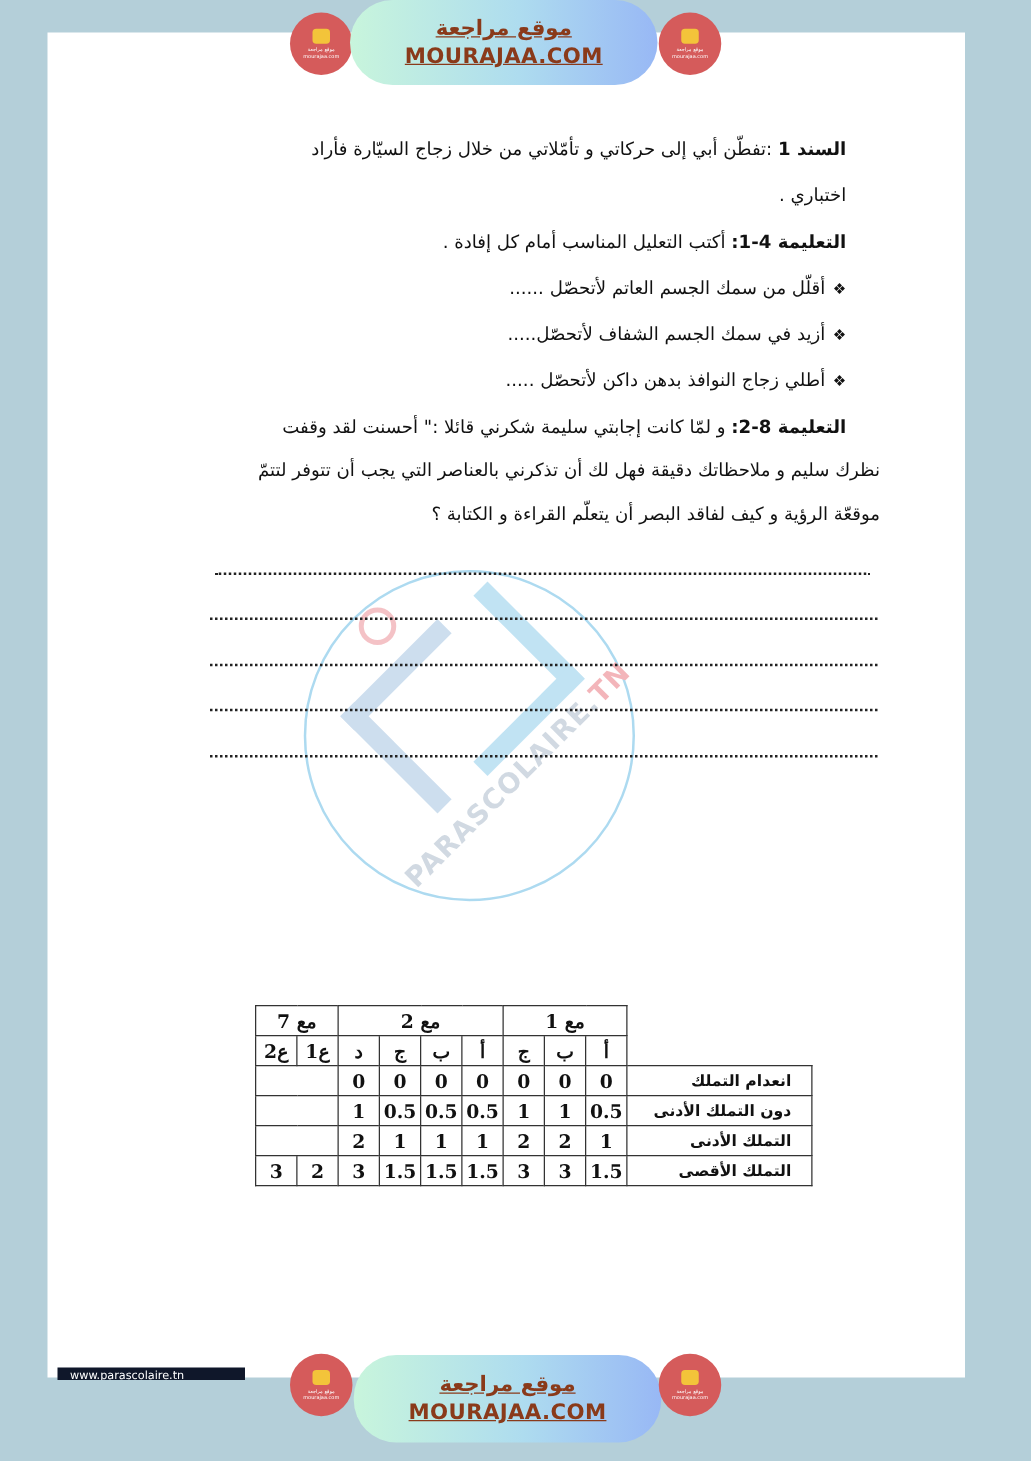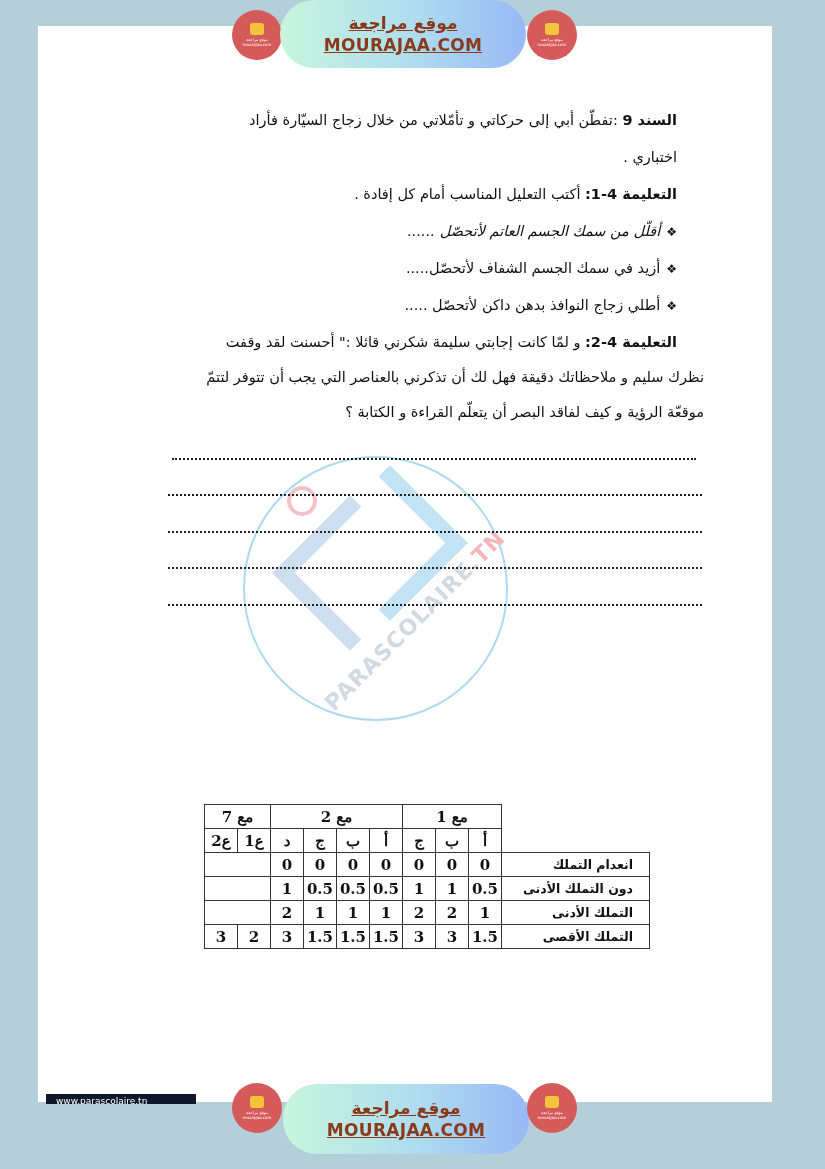"السند 9" b { text: 9 -> 1 }
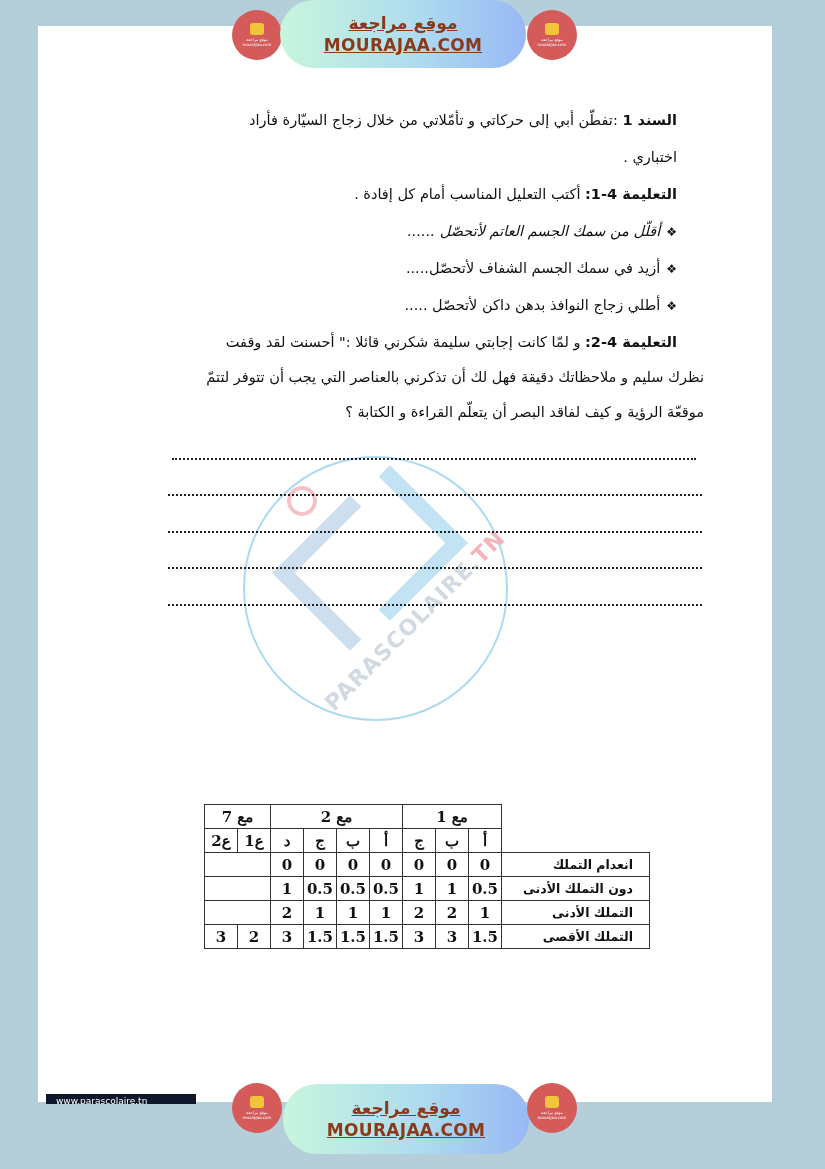"❖أقلّل من سمك الجسم العاتم" div.line { font-style: italic -> none }
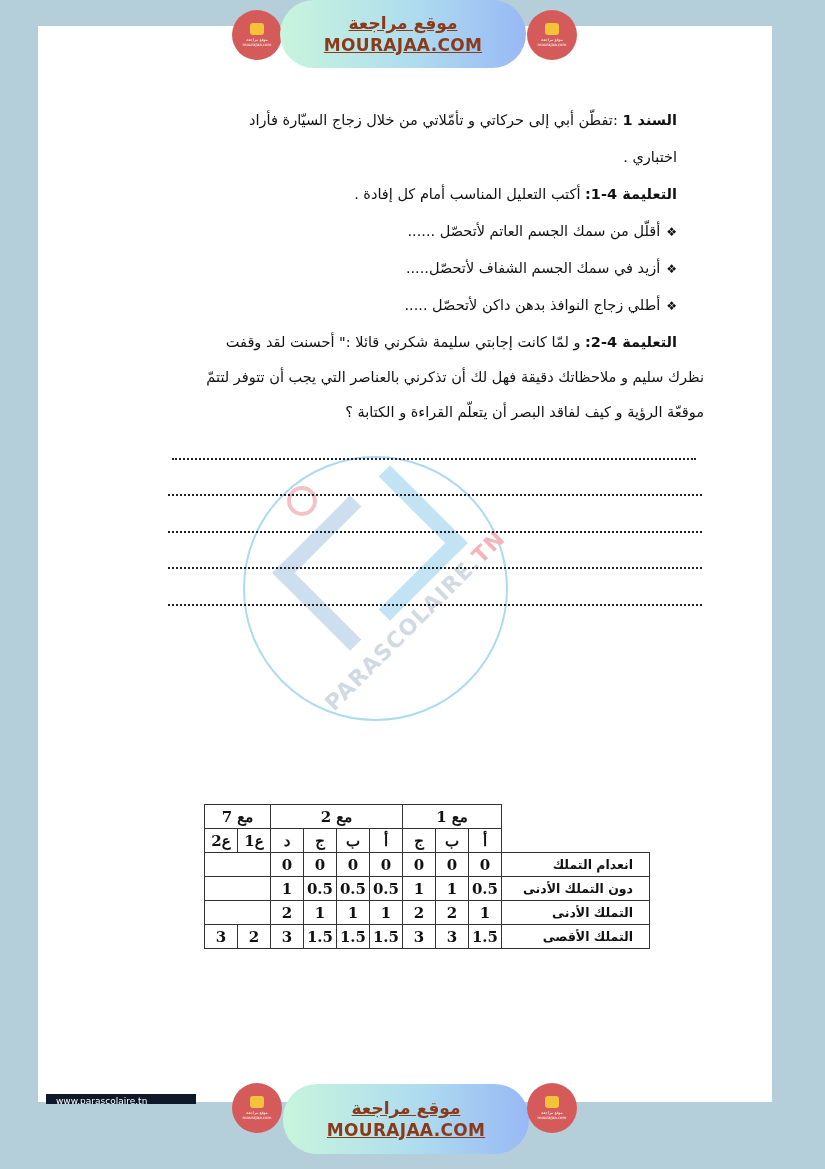"التعليمة 4-2:" b { text: 4-2 -> 8-2 }
